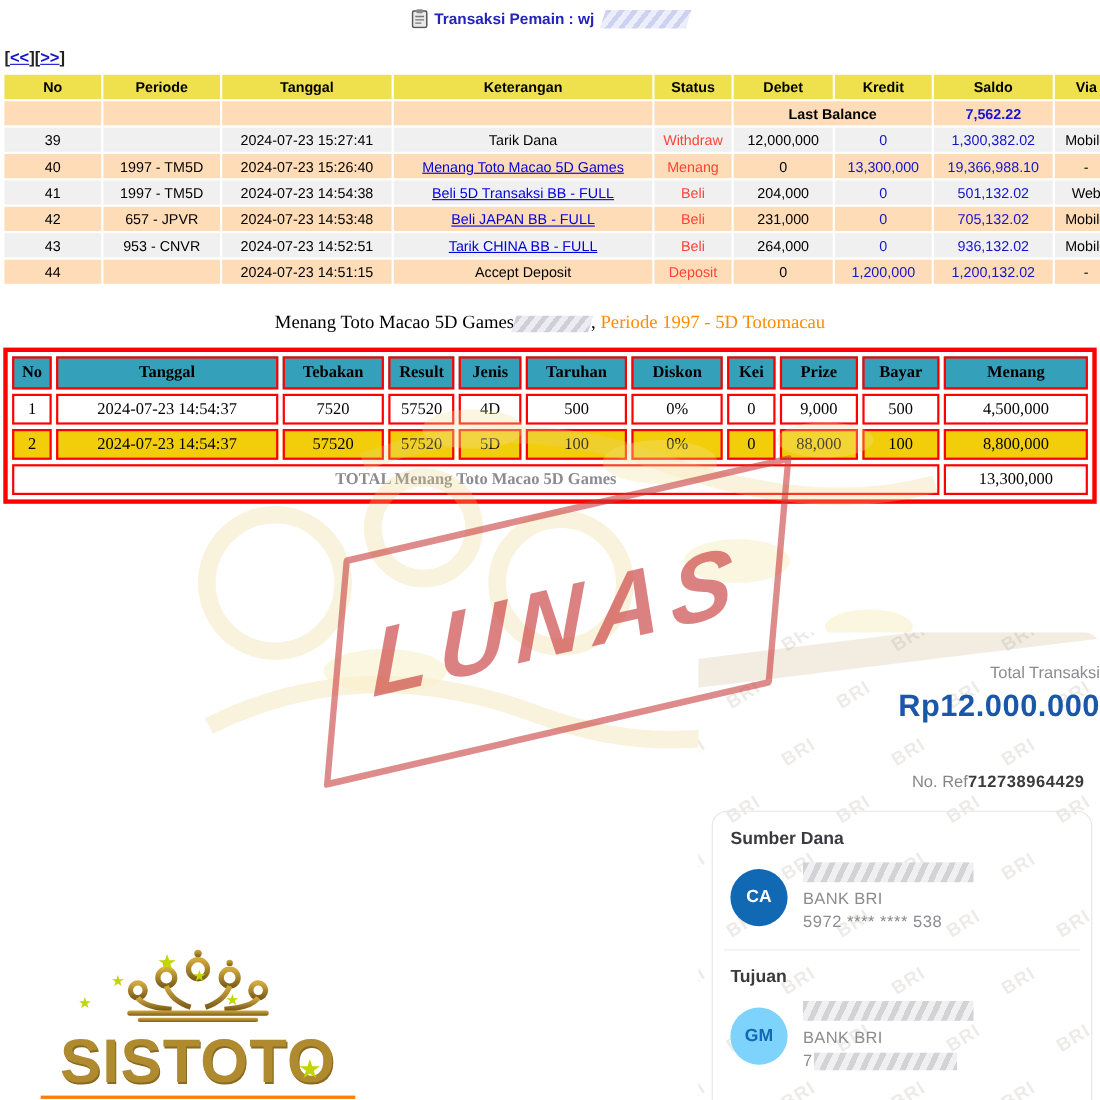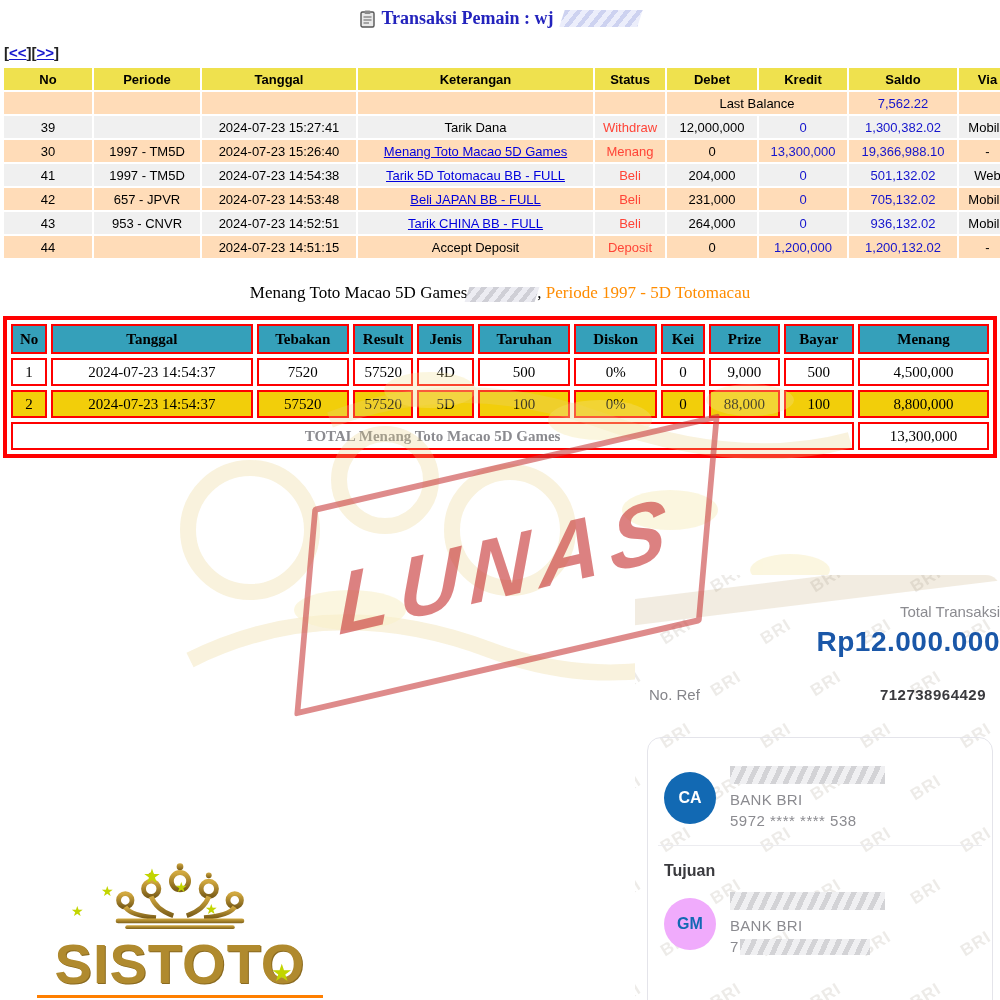"Transaksi Pemain : wj" .title-text { font-family: Liberation Serif, serif -> Liberation Sans, sans-serif; font-size: 18px -> 14px }
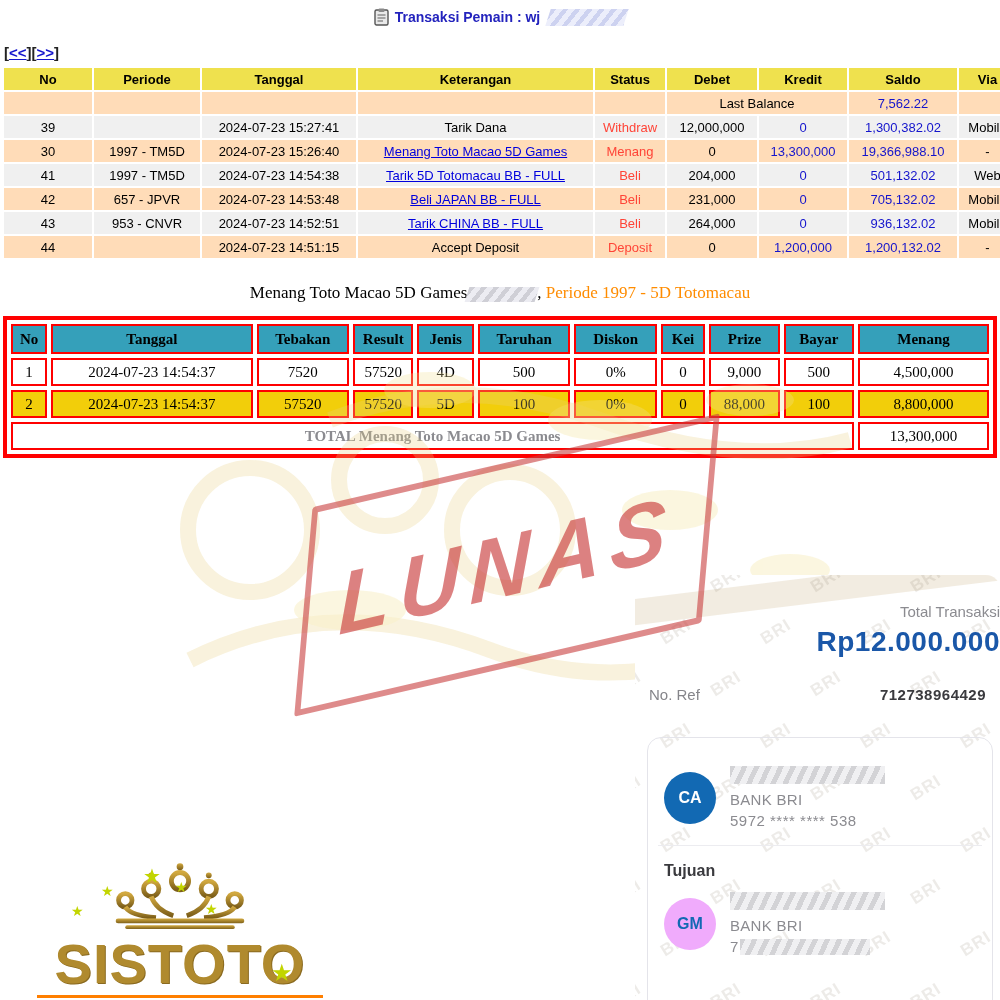"Last Balance" .t1 .bold { font-weight: normal -> bold }
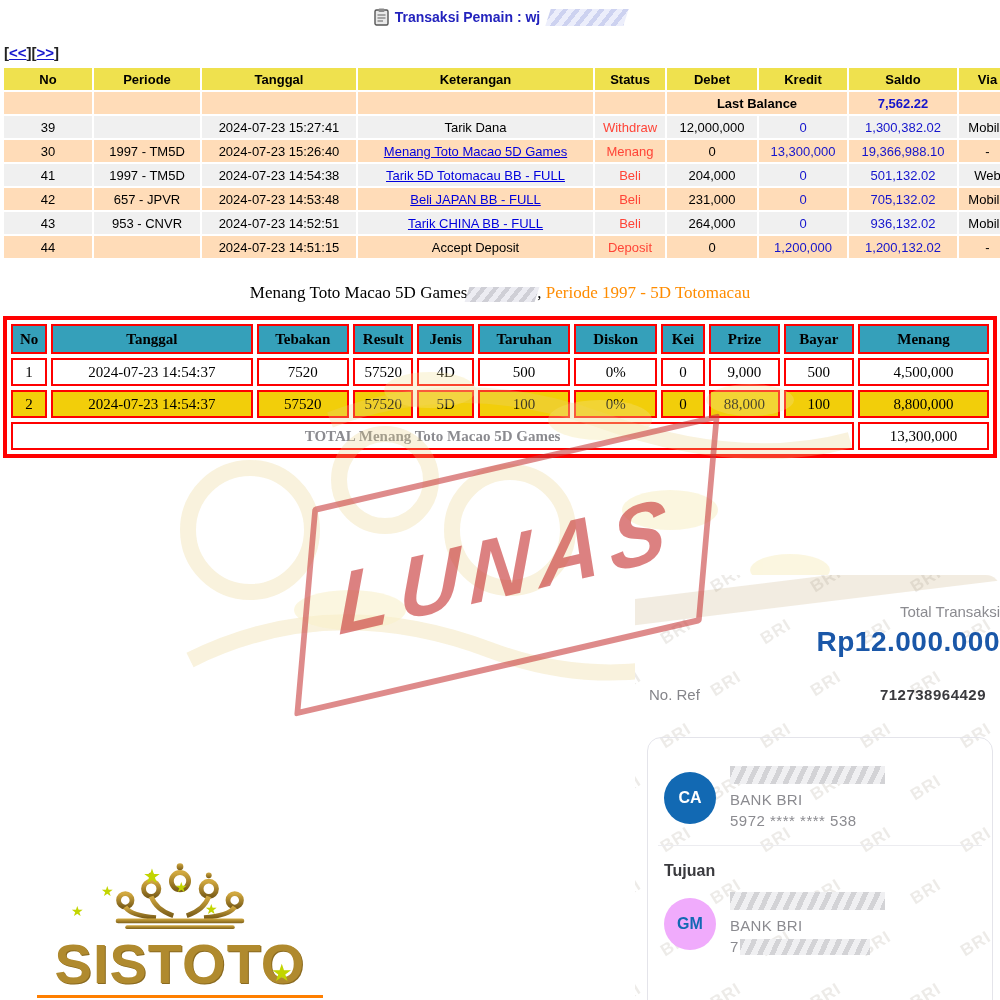"30" td { text: 30 -> 40 }
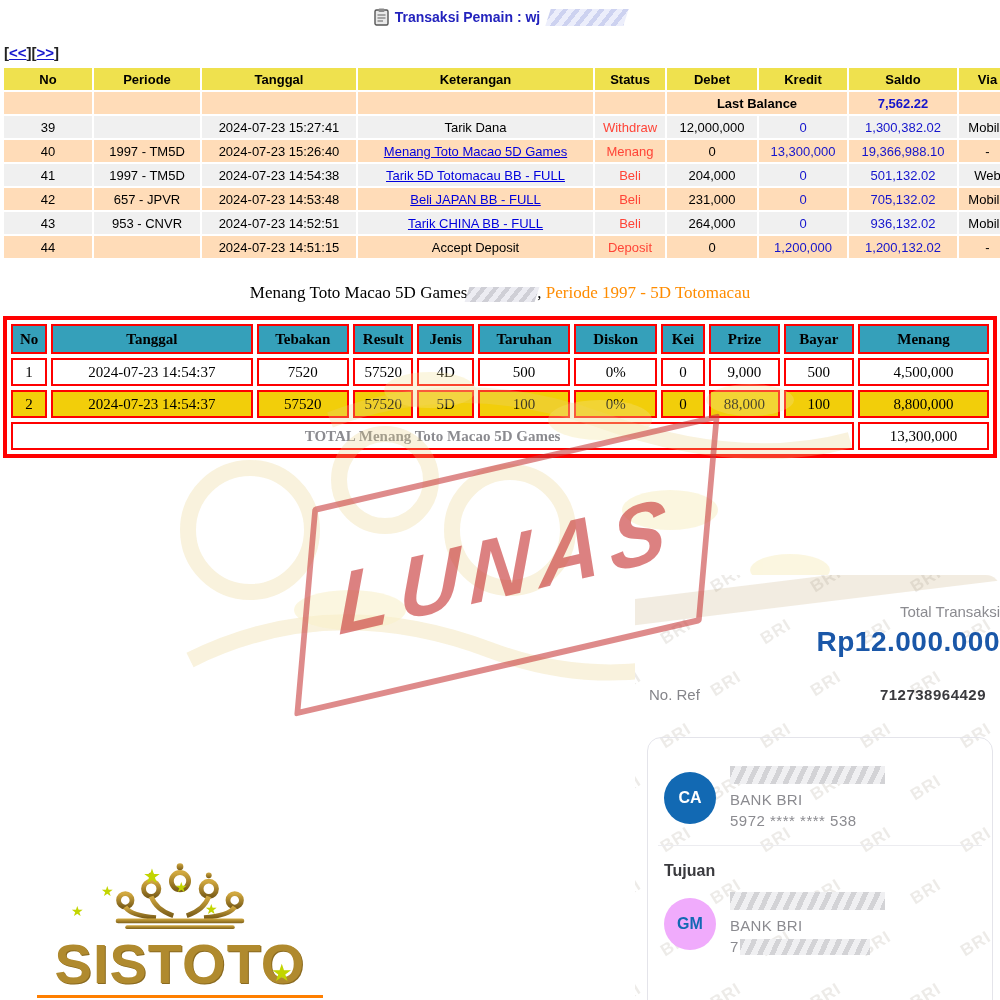"Tarik 5D Totomacau BB -" a.klink { text: Tarik 5D Totomacau -> Beli 5D Transaksi }
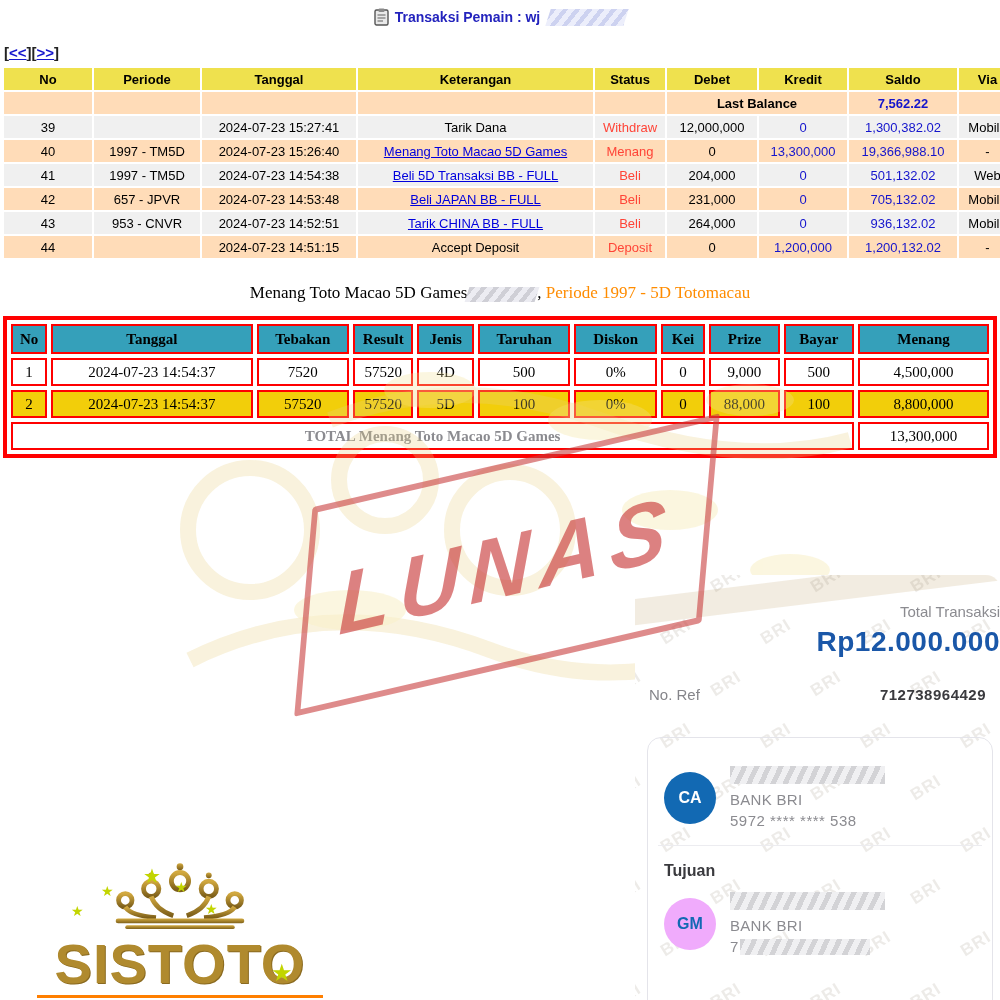"No. Ref" .ref-row { justify-content: space-between -> flex-end; margin: 28px 14px 0 14px -> 44px 14px 0 14px }
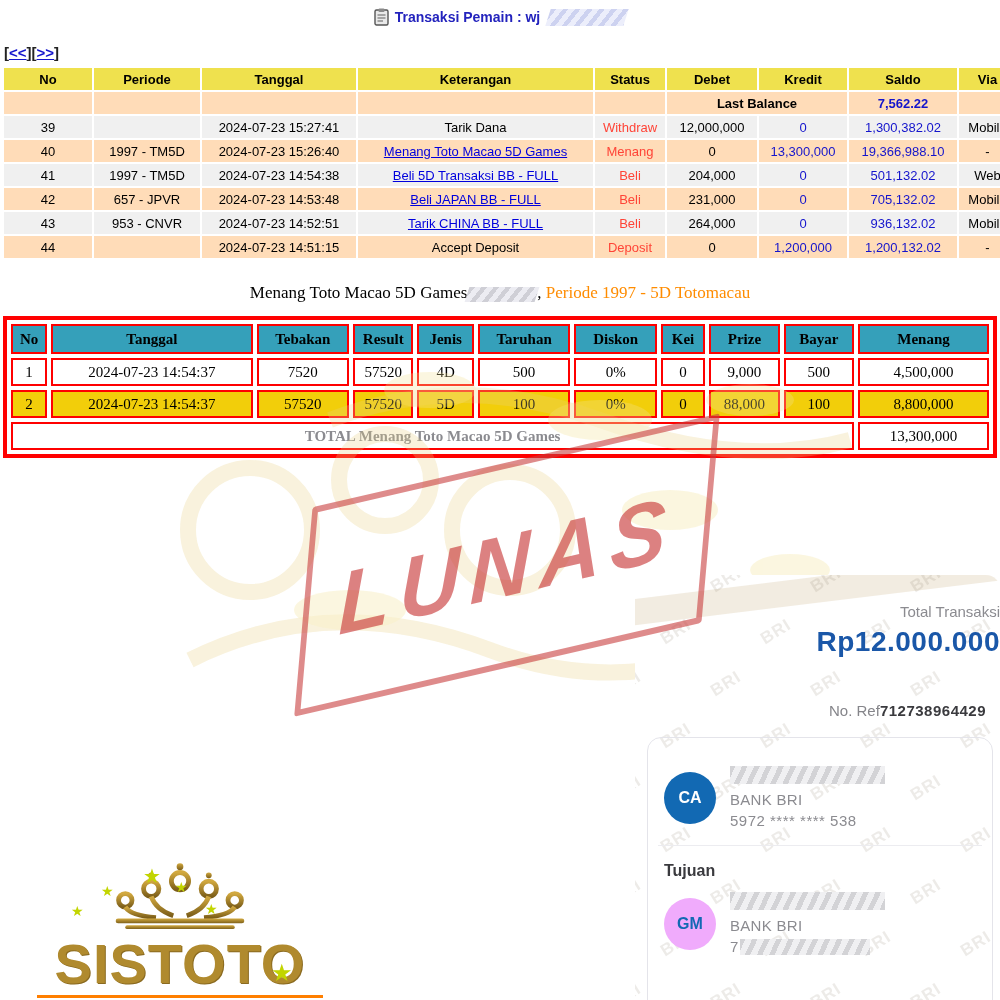"Sumber Dana" div.sec-label { html: none -> <div>Sumber Dana</div> }
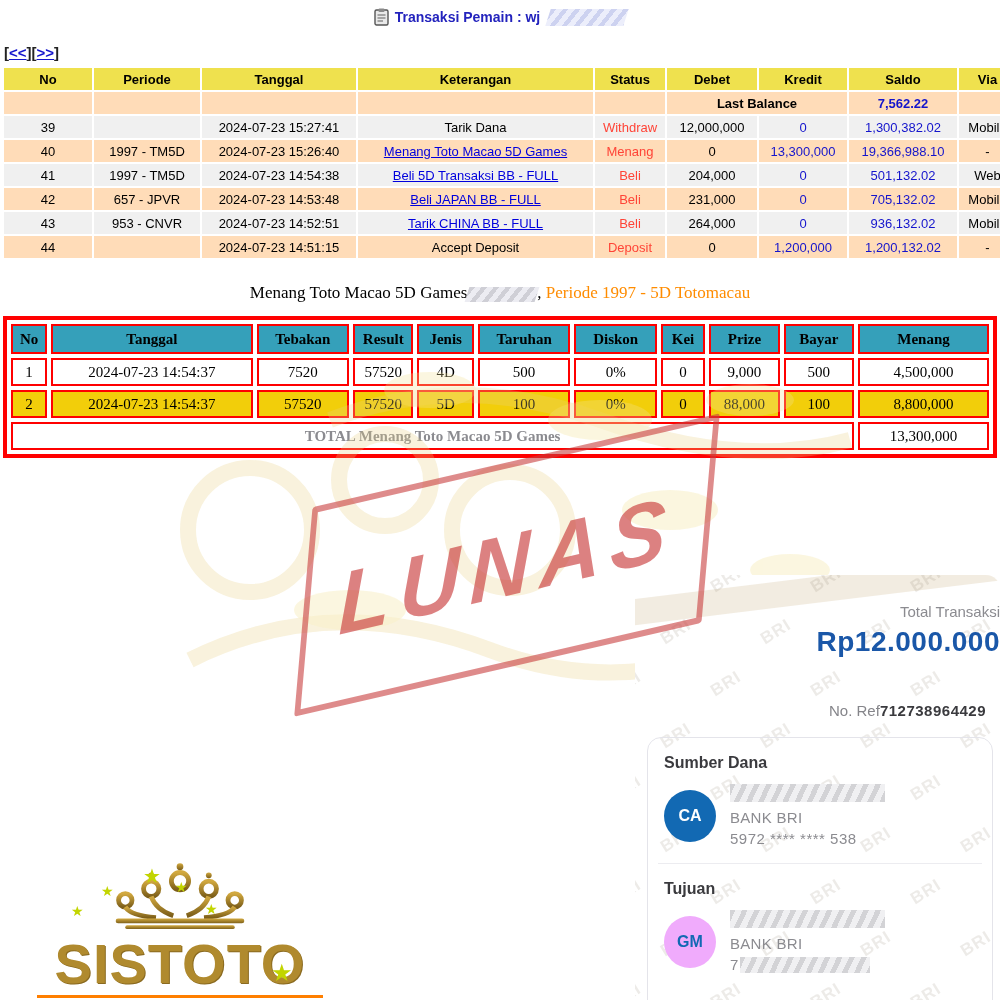"GM" .avatar-gm { background: #f0abfc -> #7dd3fc }
